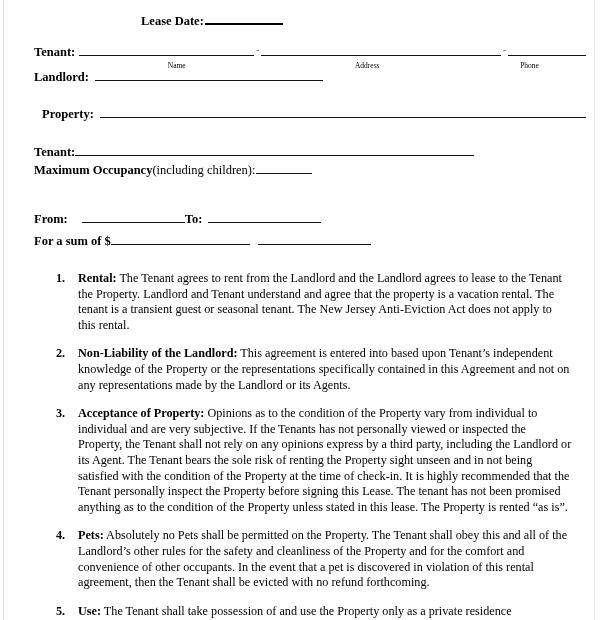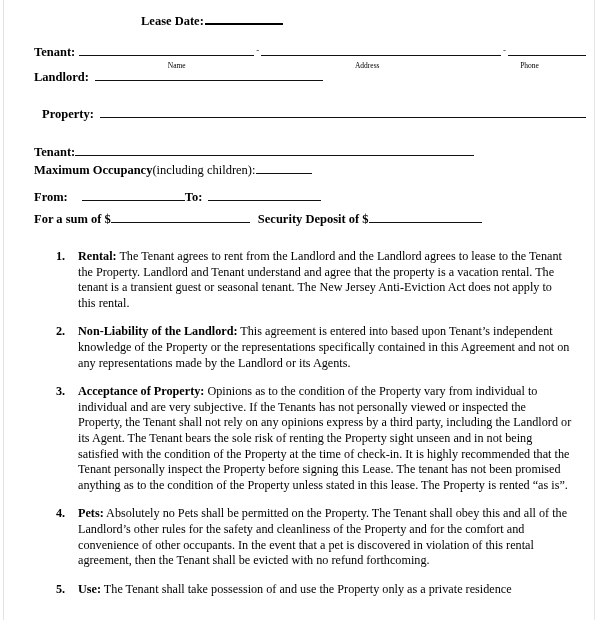"From:" .fromto-row { margin-top: 12px -> 34px }
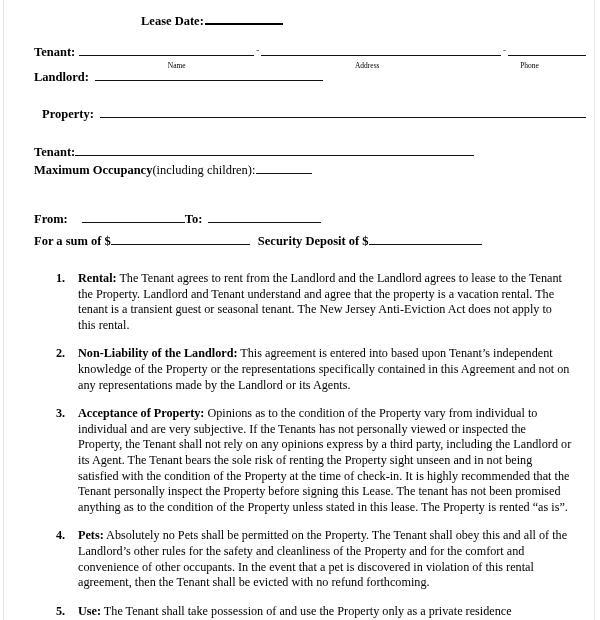"Security Deposit of $" span.flabel { html: <span>Security Deposit of $</span> -> none }
